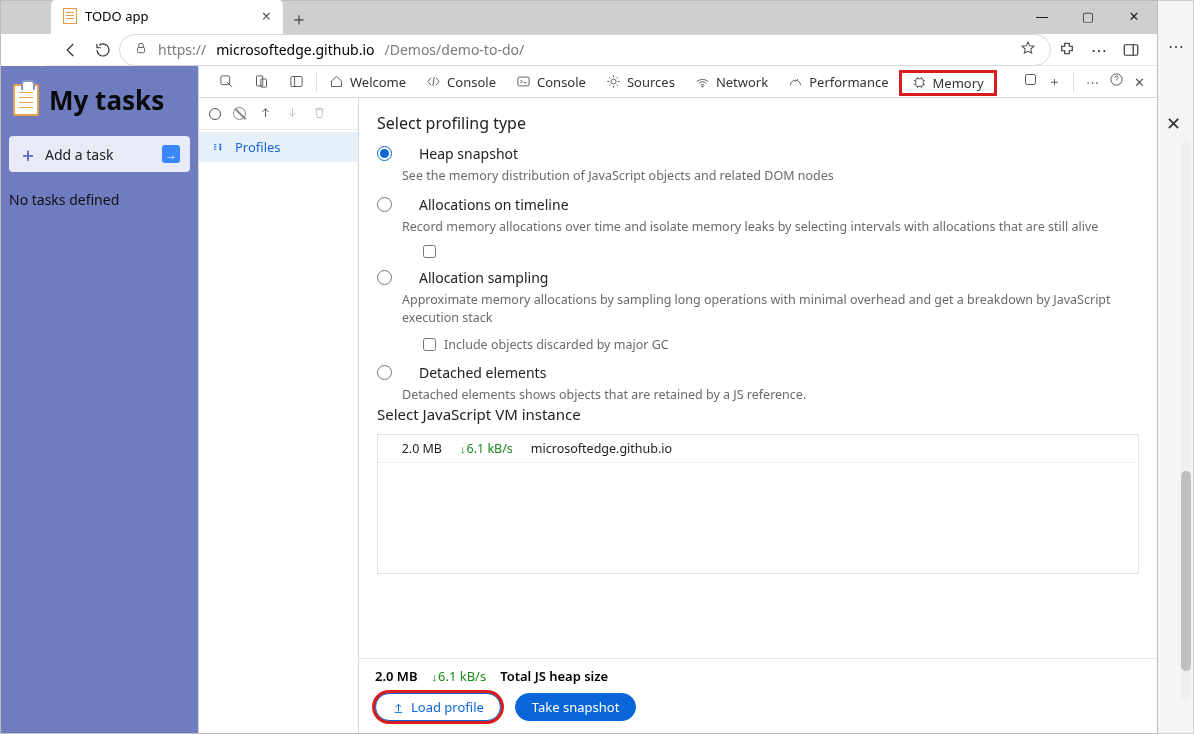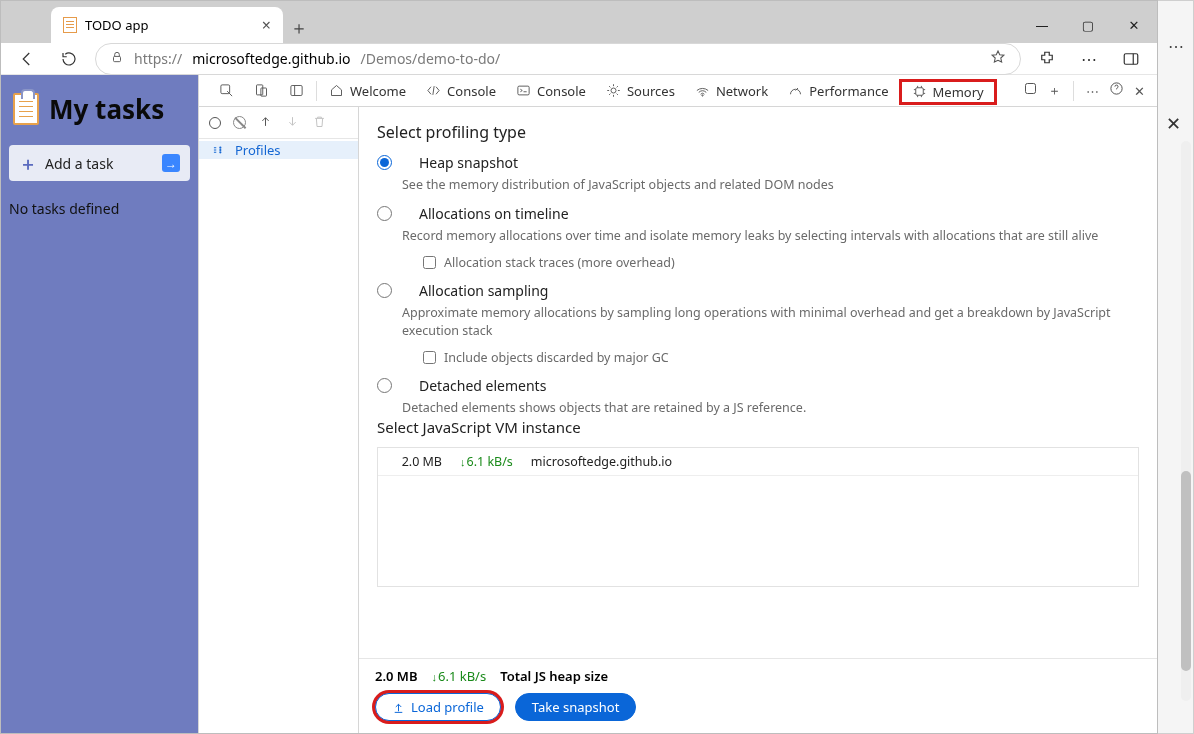"TODO app" .tabstrip { height: 42px -> 33px }
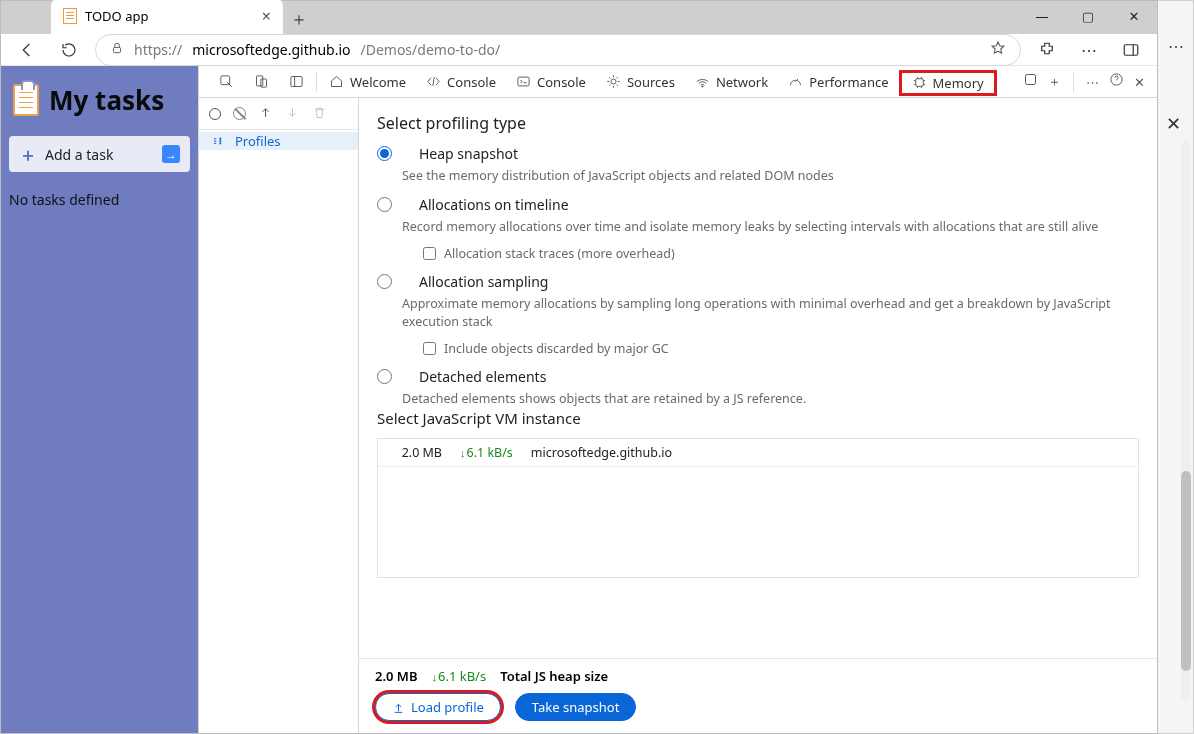"https://" .addrbar { gap: 10px -> none; margin-left: none -> 44px }
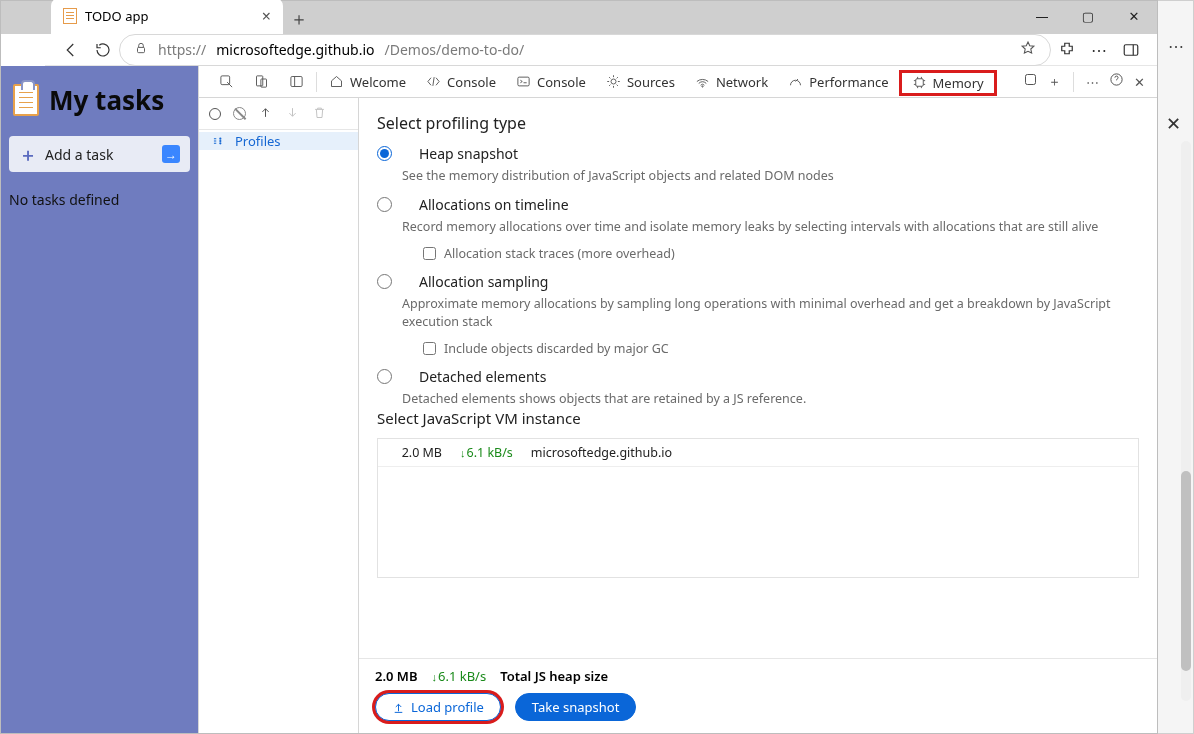"Profiles" .profiles-item { height: 18px -> 30px }
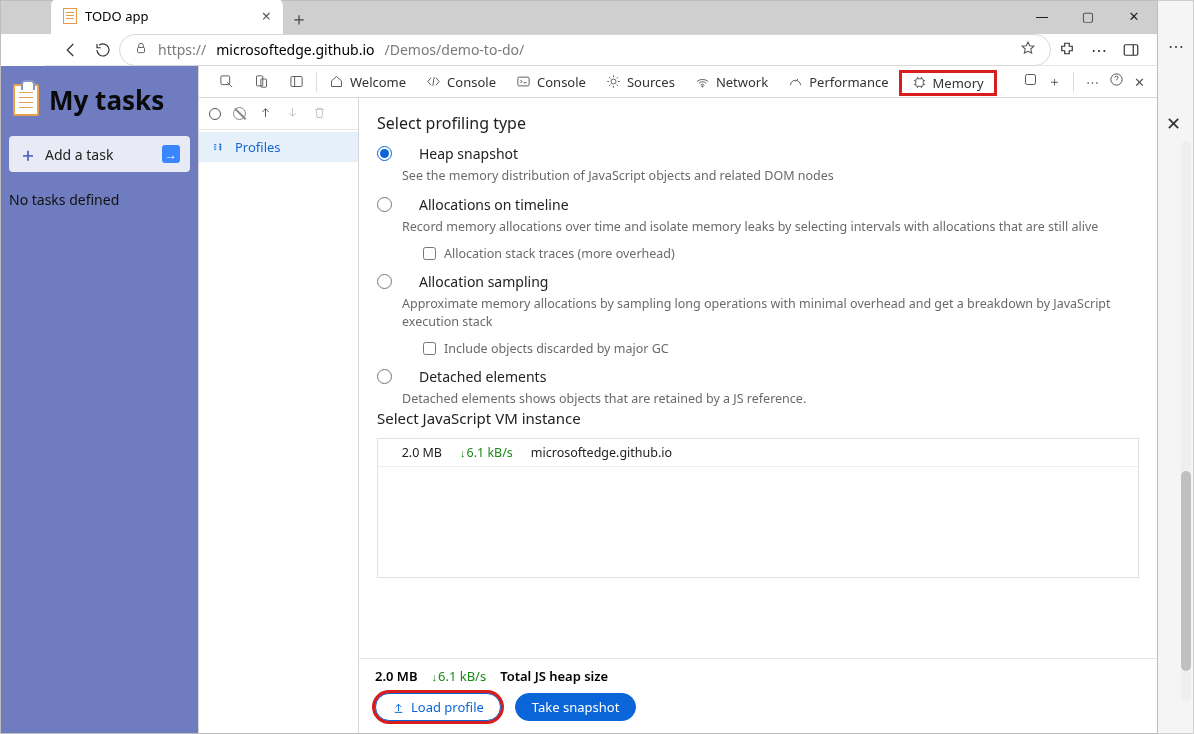"Allocation stack traces (more overhead)" span { html: <span>Allocation stack traces (more overhead)</span> -> none }
